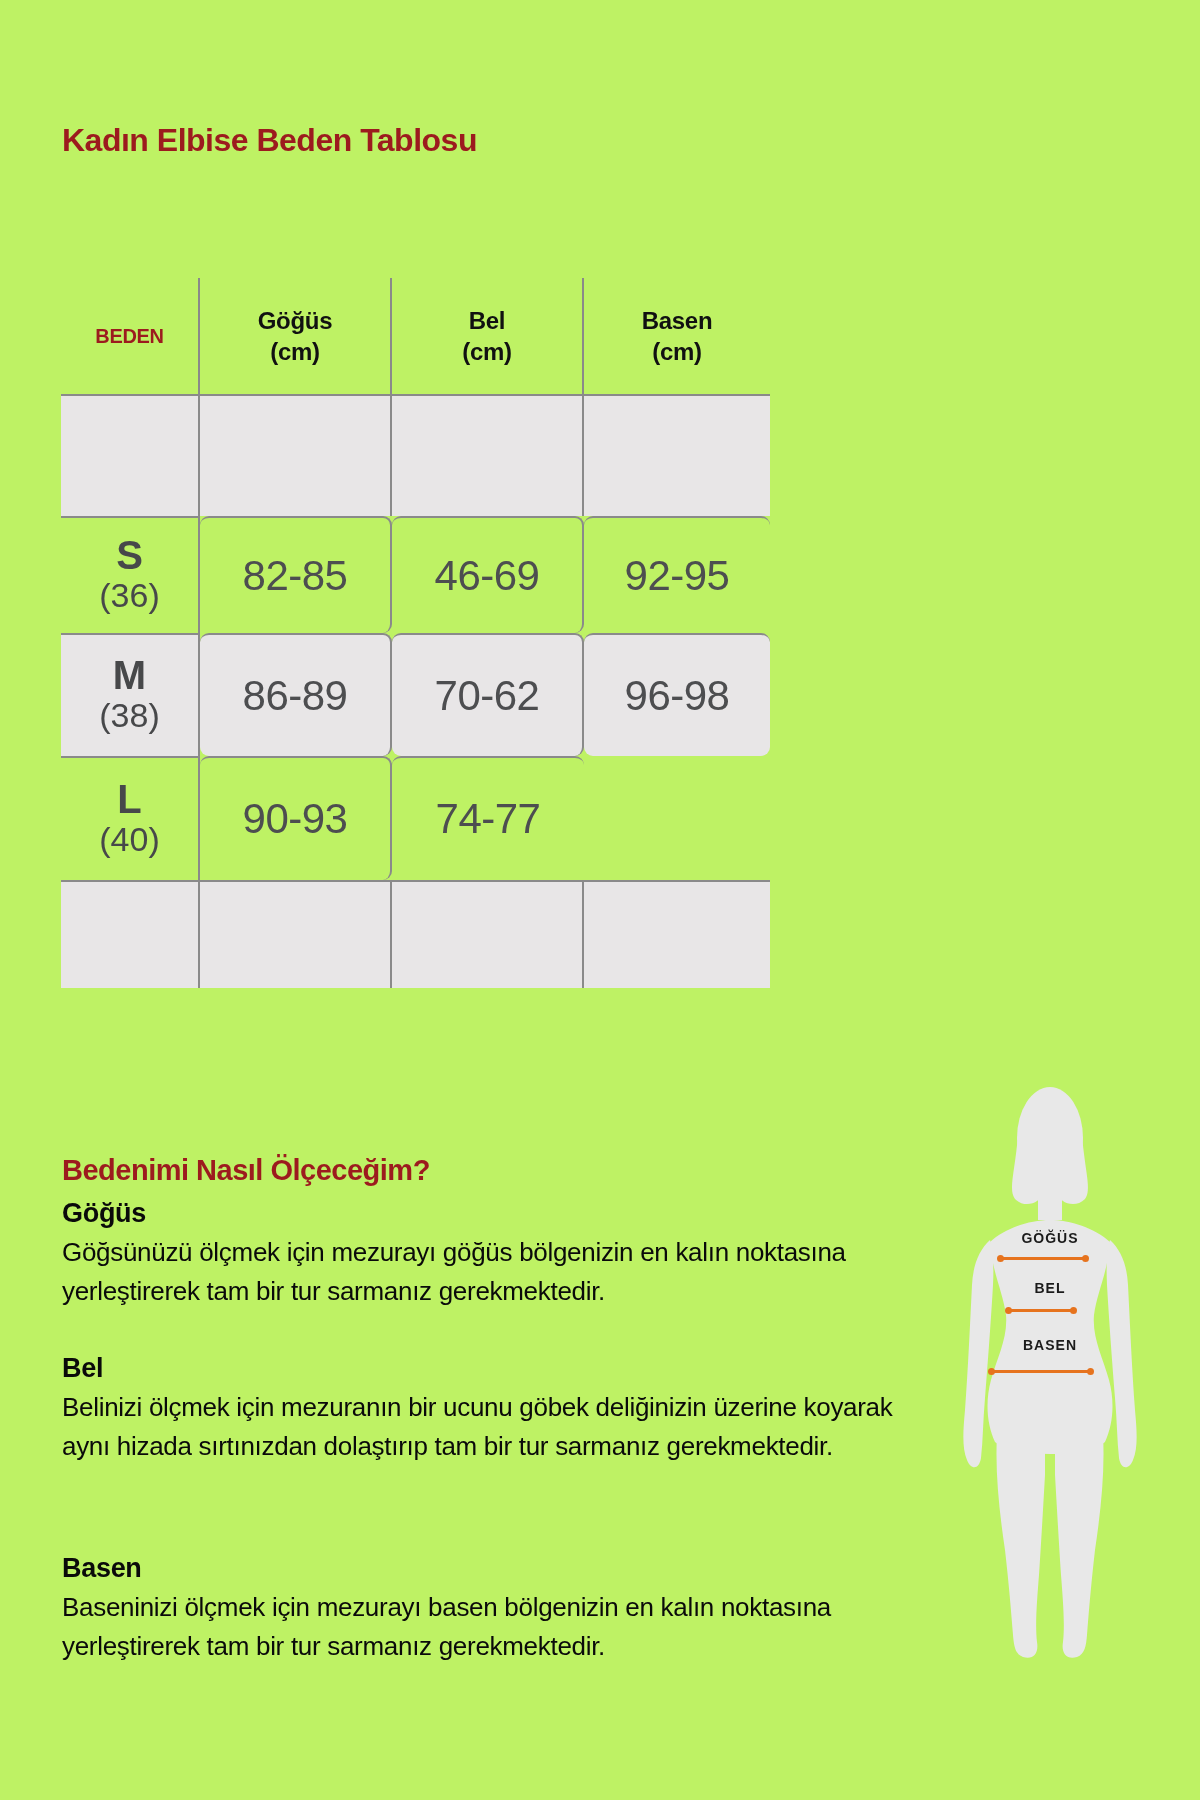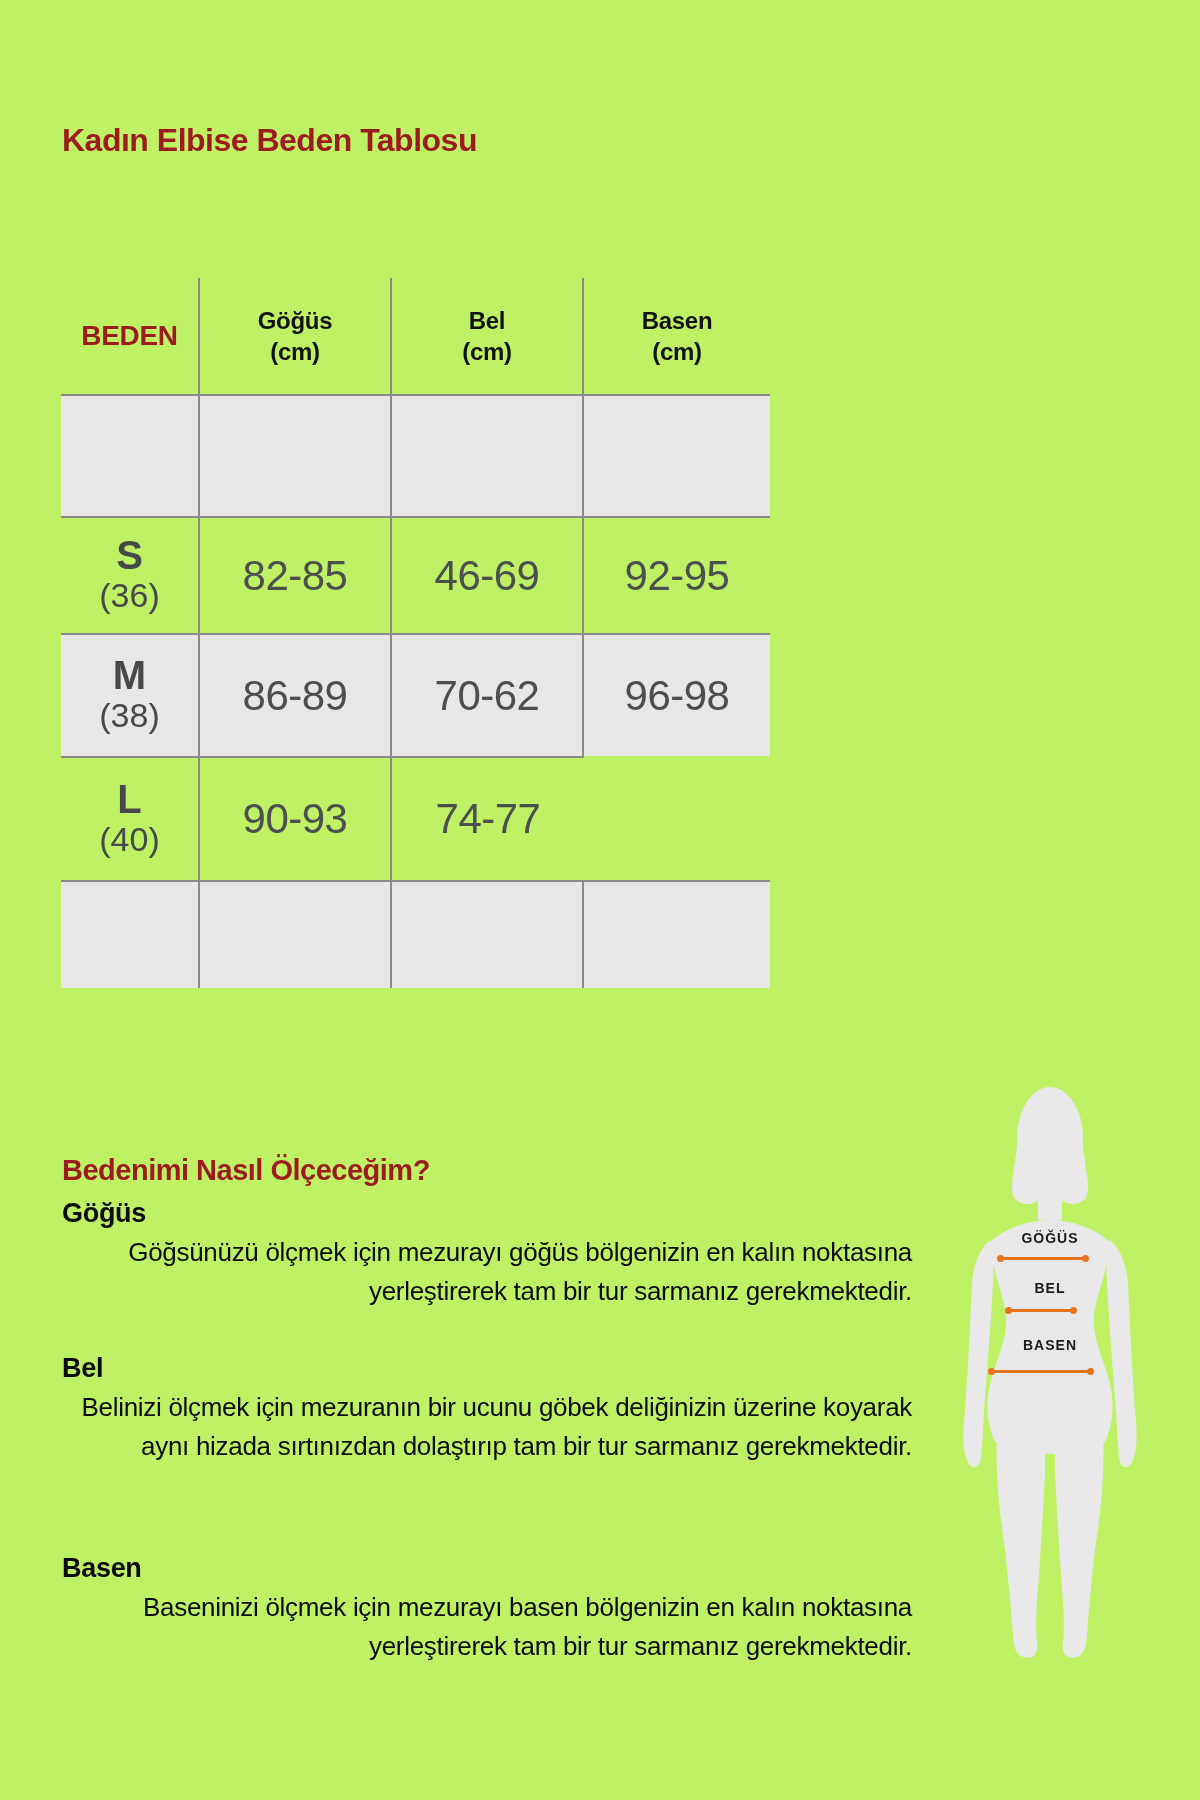"BEDEN" .th-size { font-size: 28px -> 20px }
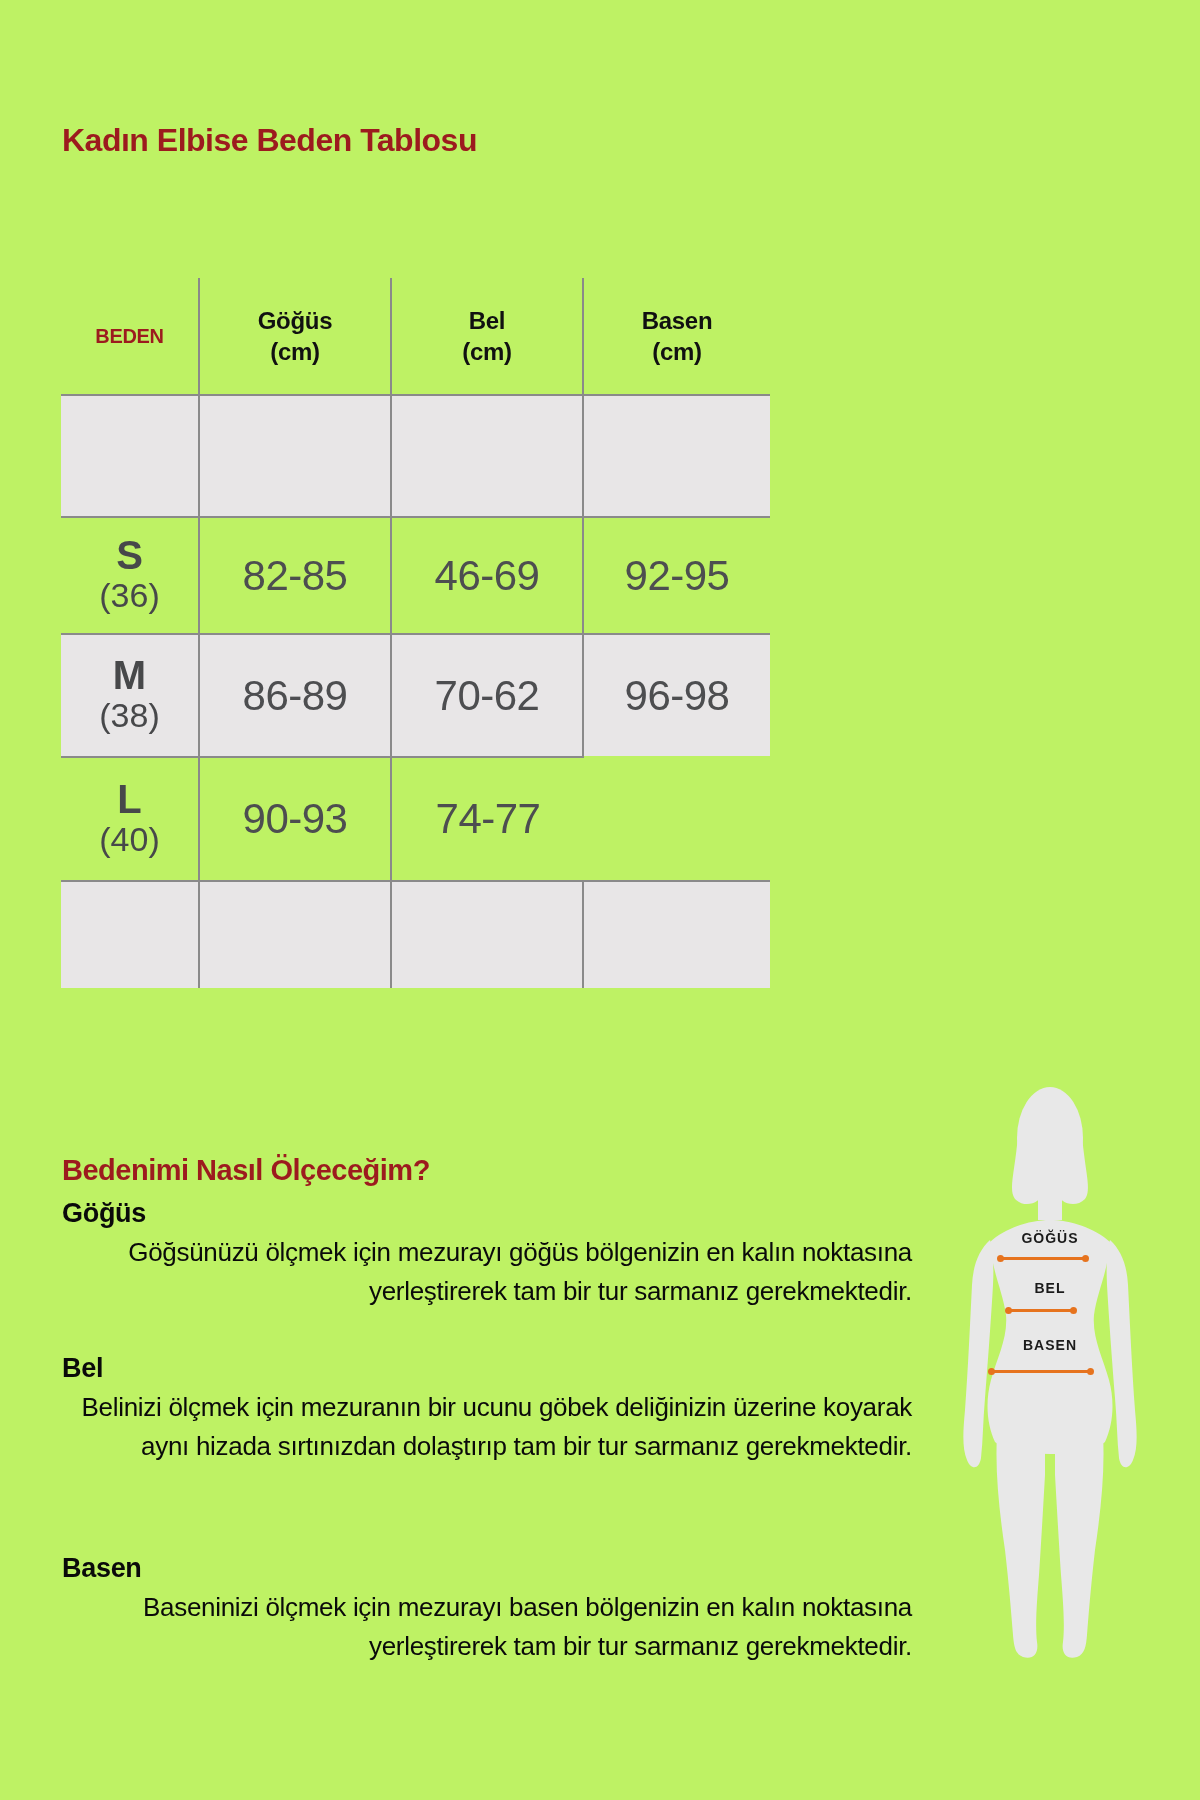"82-85" .val { border-radius: none -> 9px }
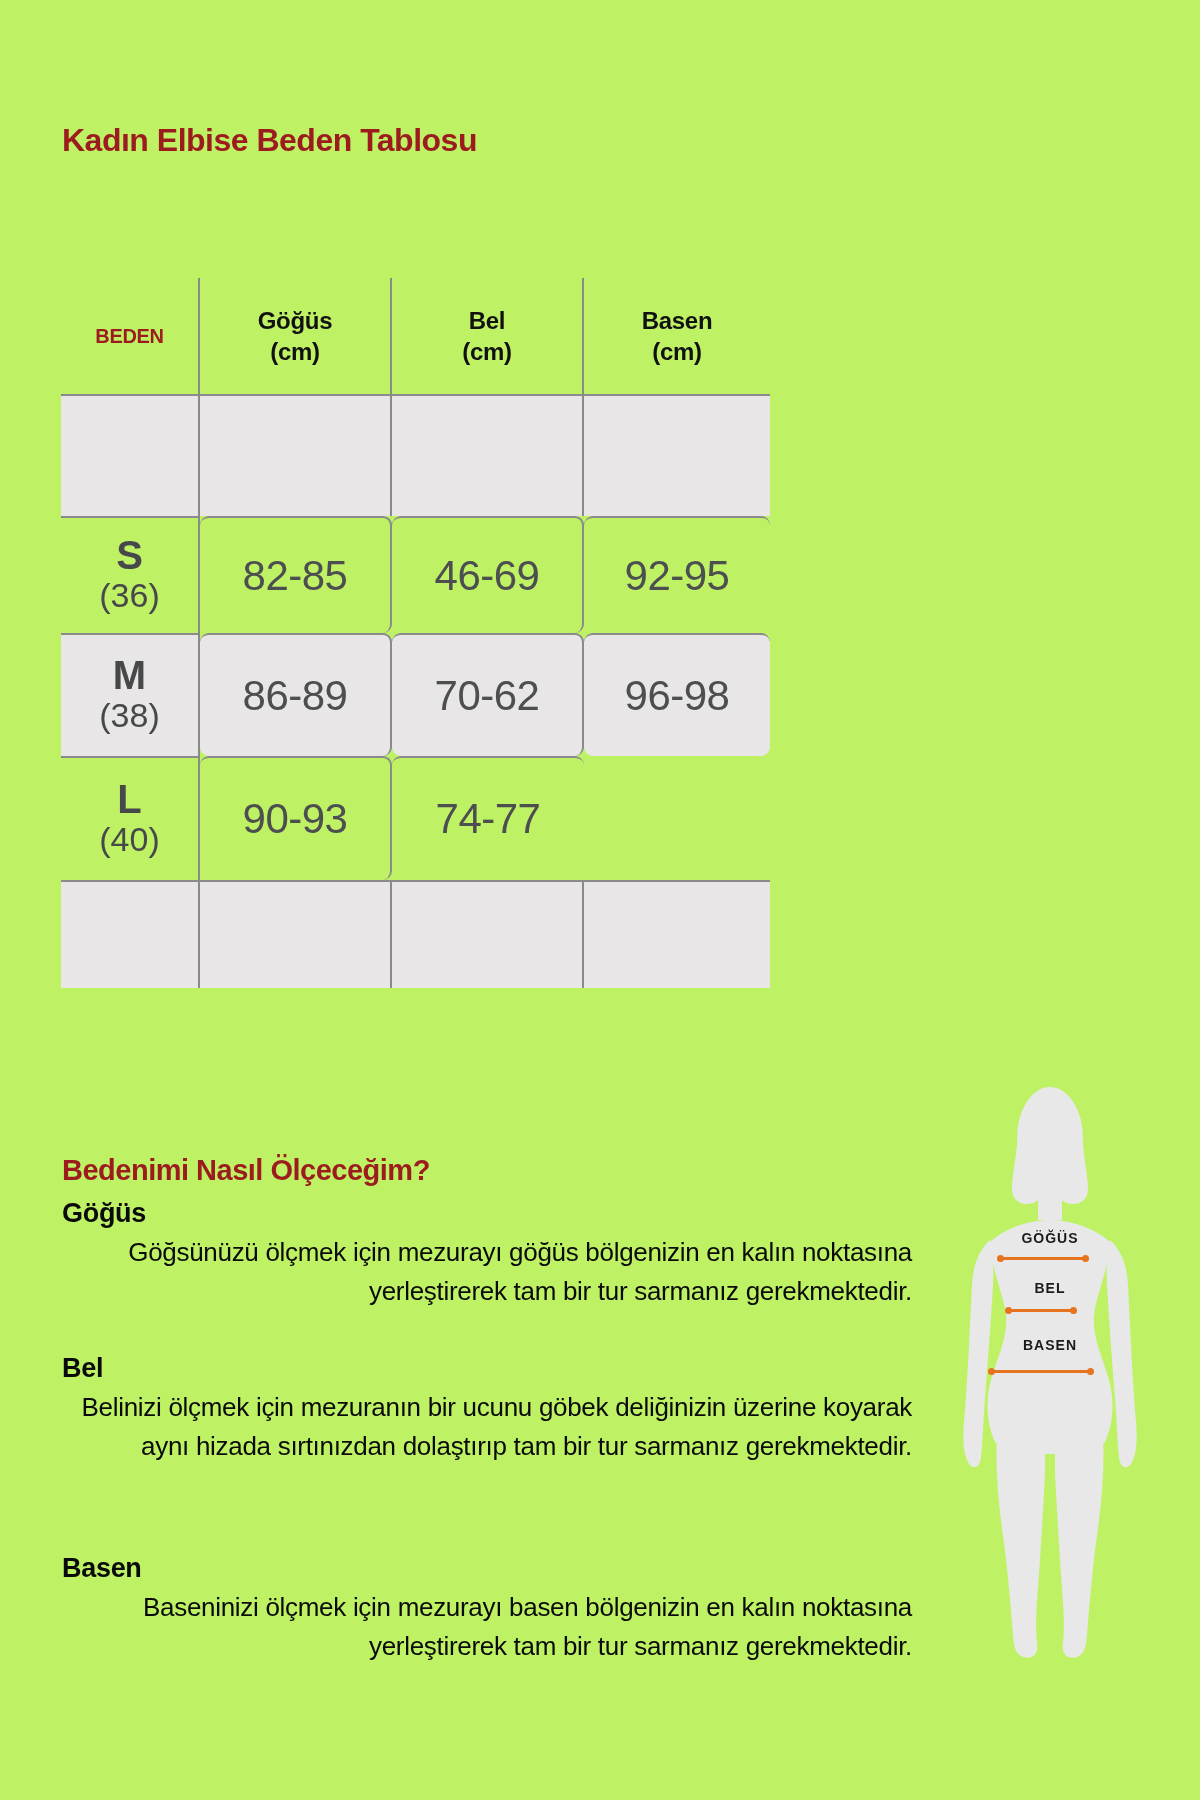"Göğsünüzü ölçmek için mezurayı göğüs" .g-text { text-align: right -> none }
